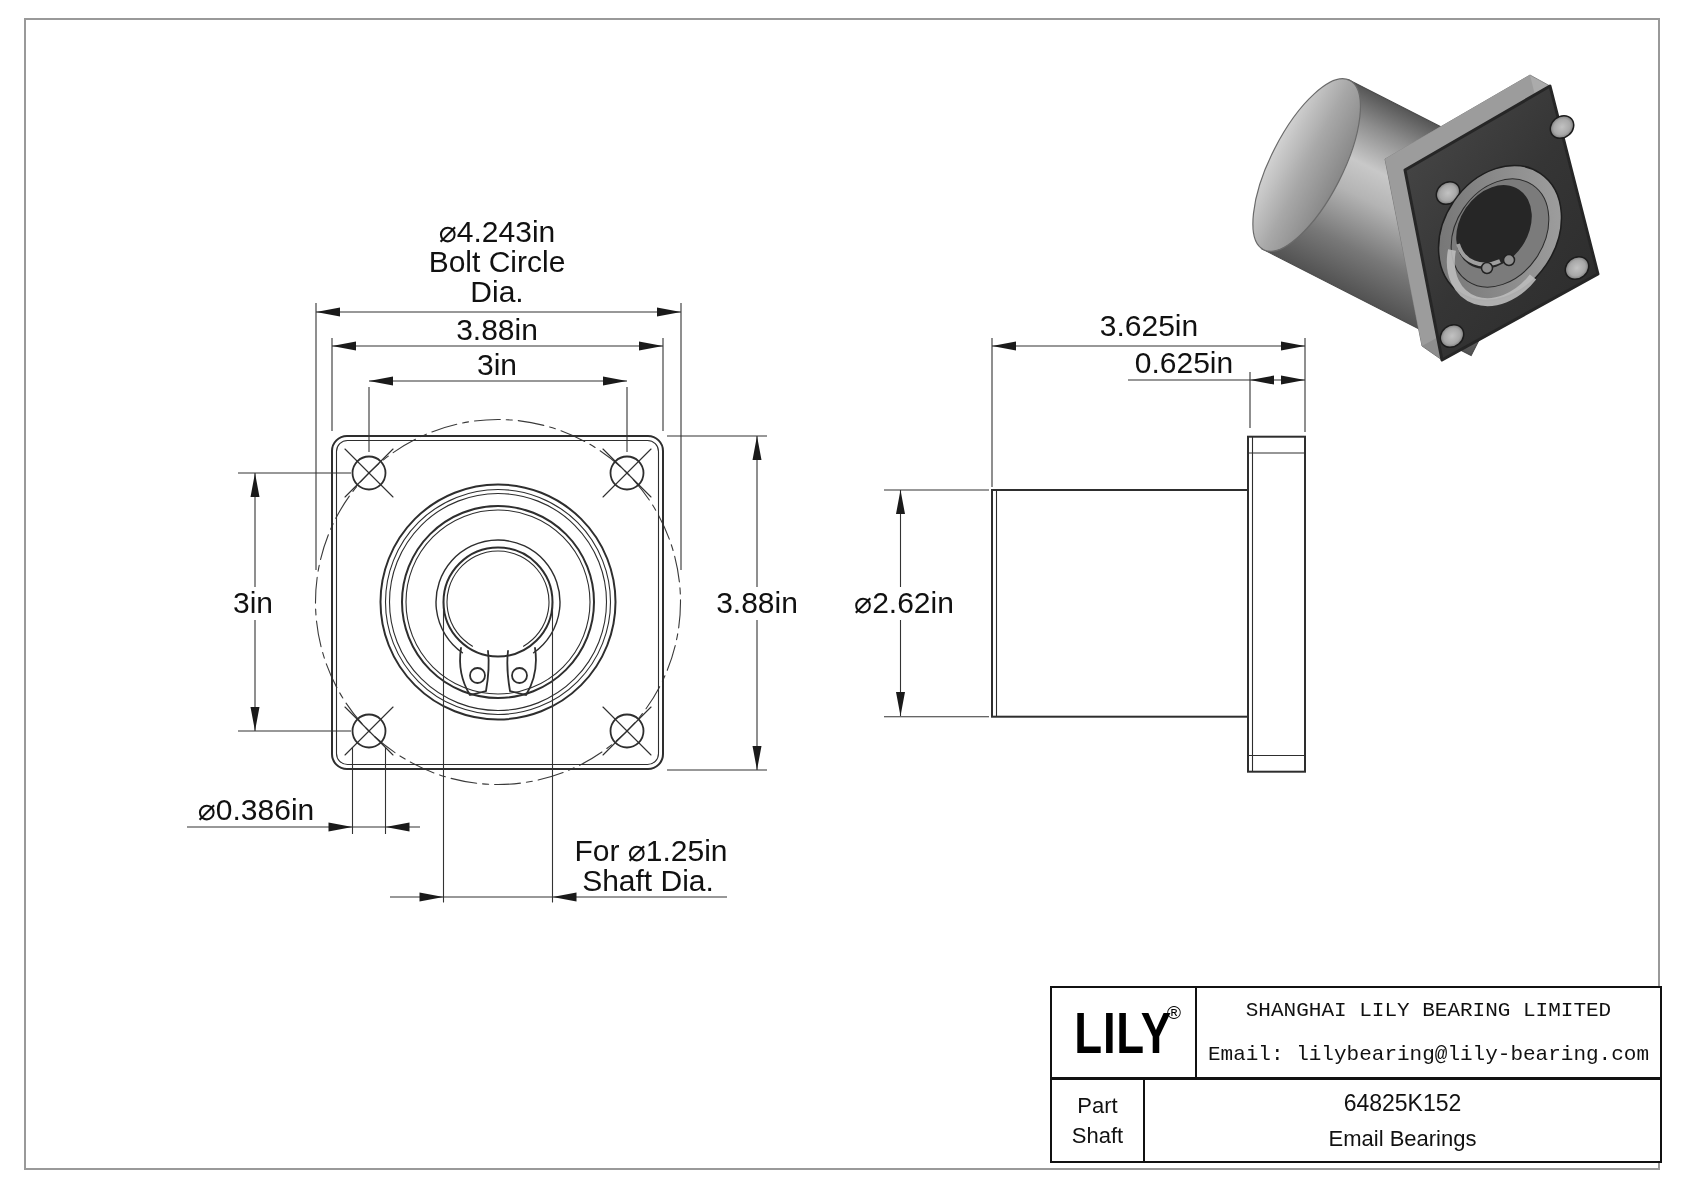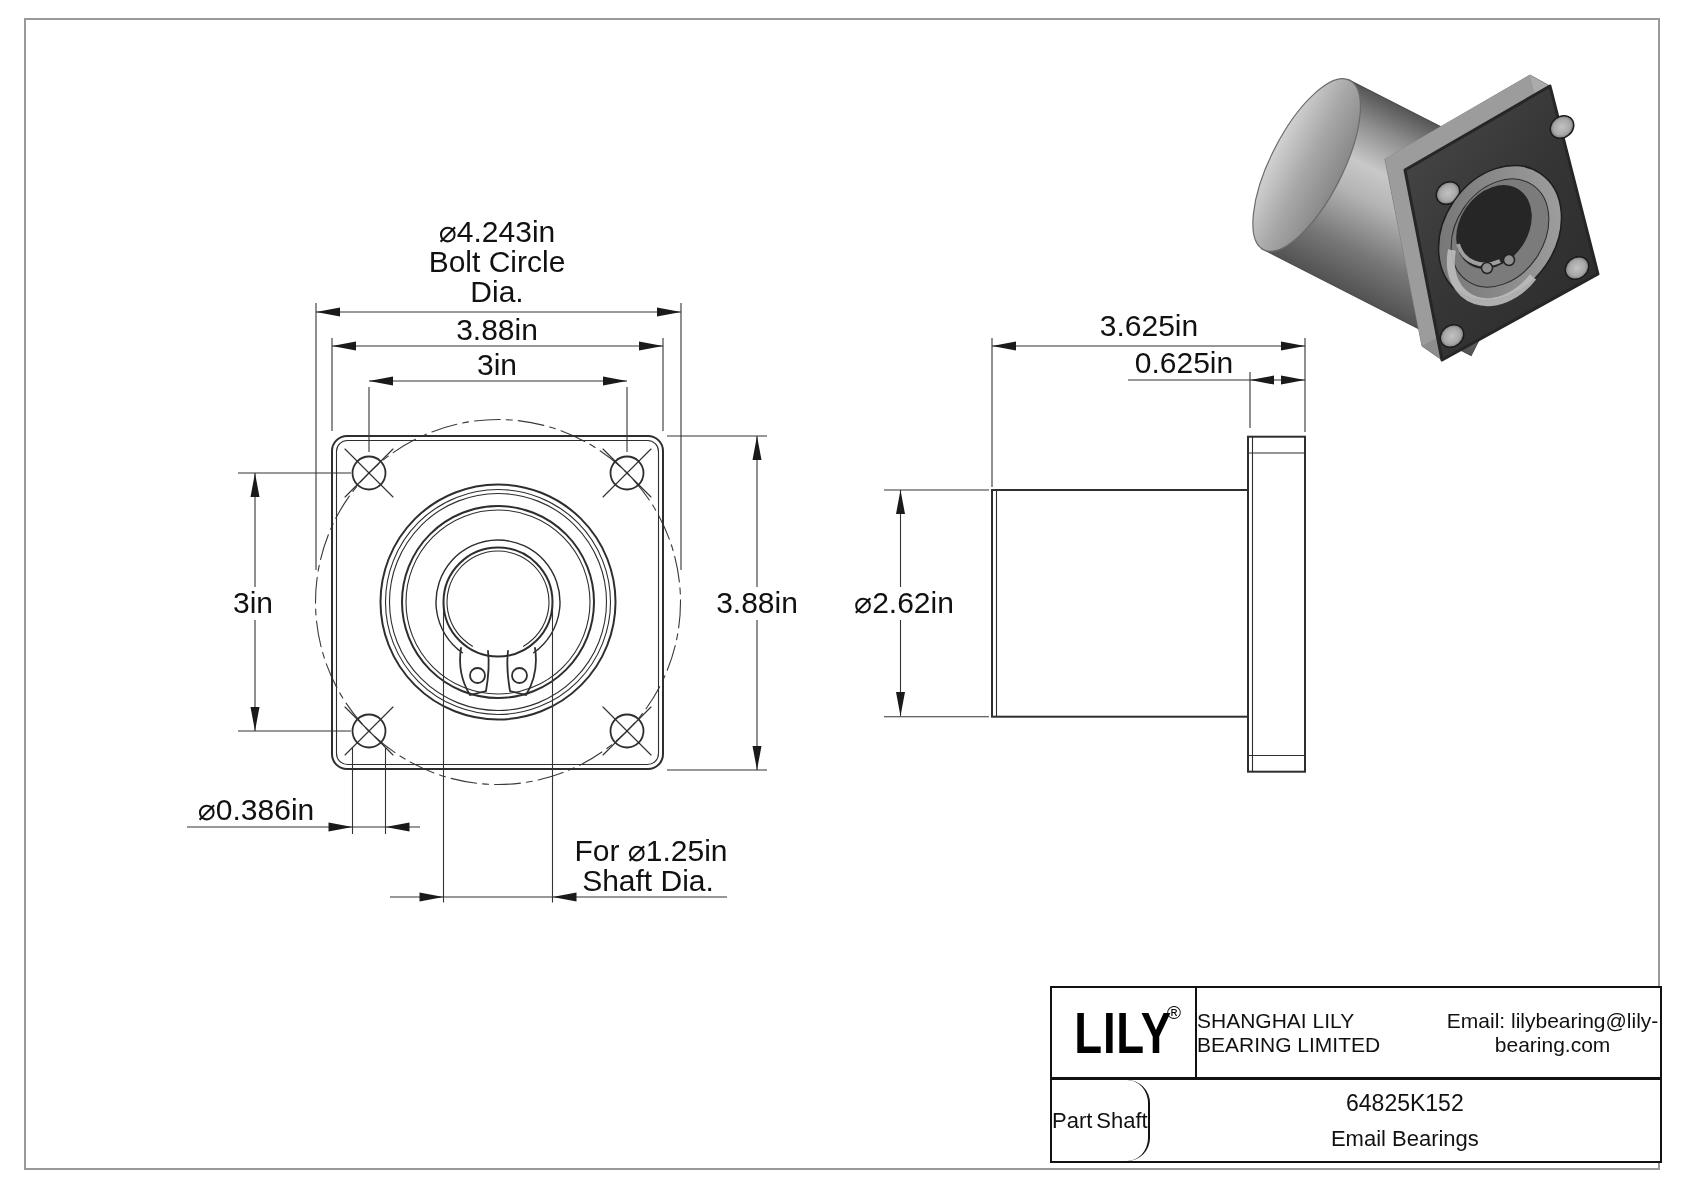"SHANGHAI LILY BEARING LIMITED" .tb-company-cell { flex-direction: none -> column; font-family: none -> Liberation Mono, monospace }
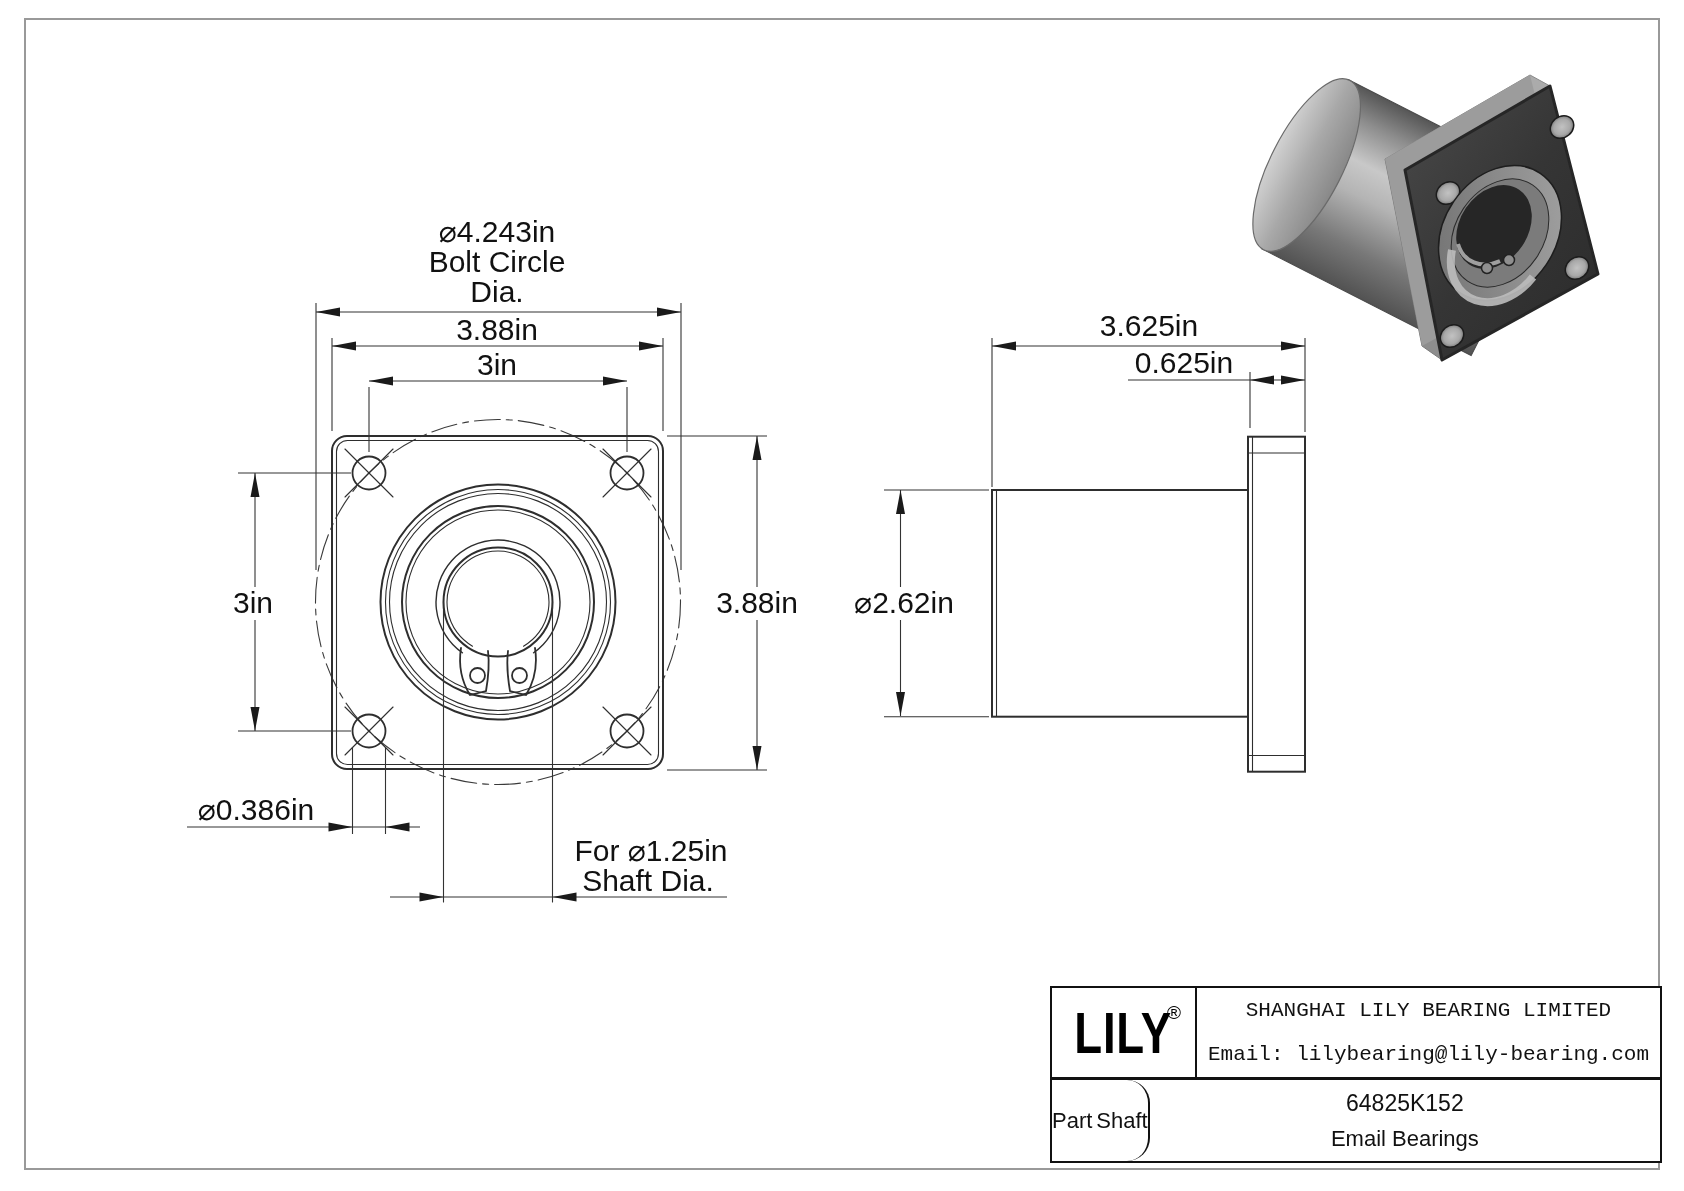"Part" .tb-partlabel-cell { border-radius: 23px -> none; flex-direction: row -> column }
